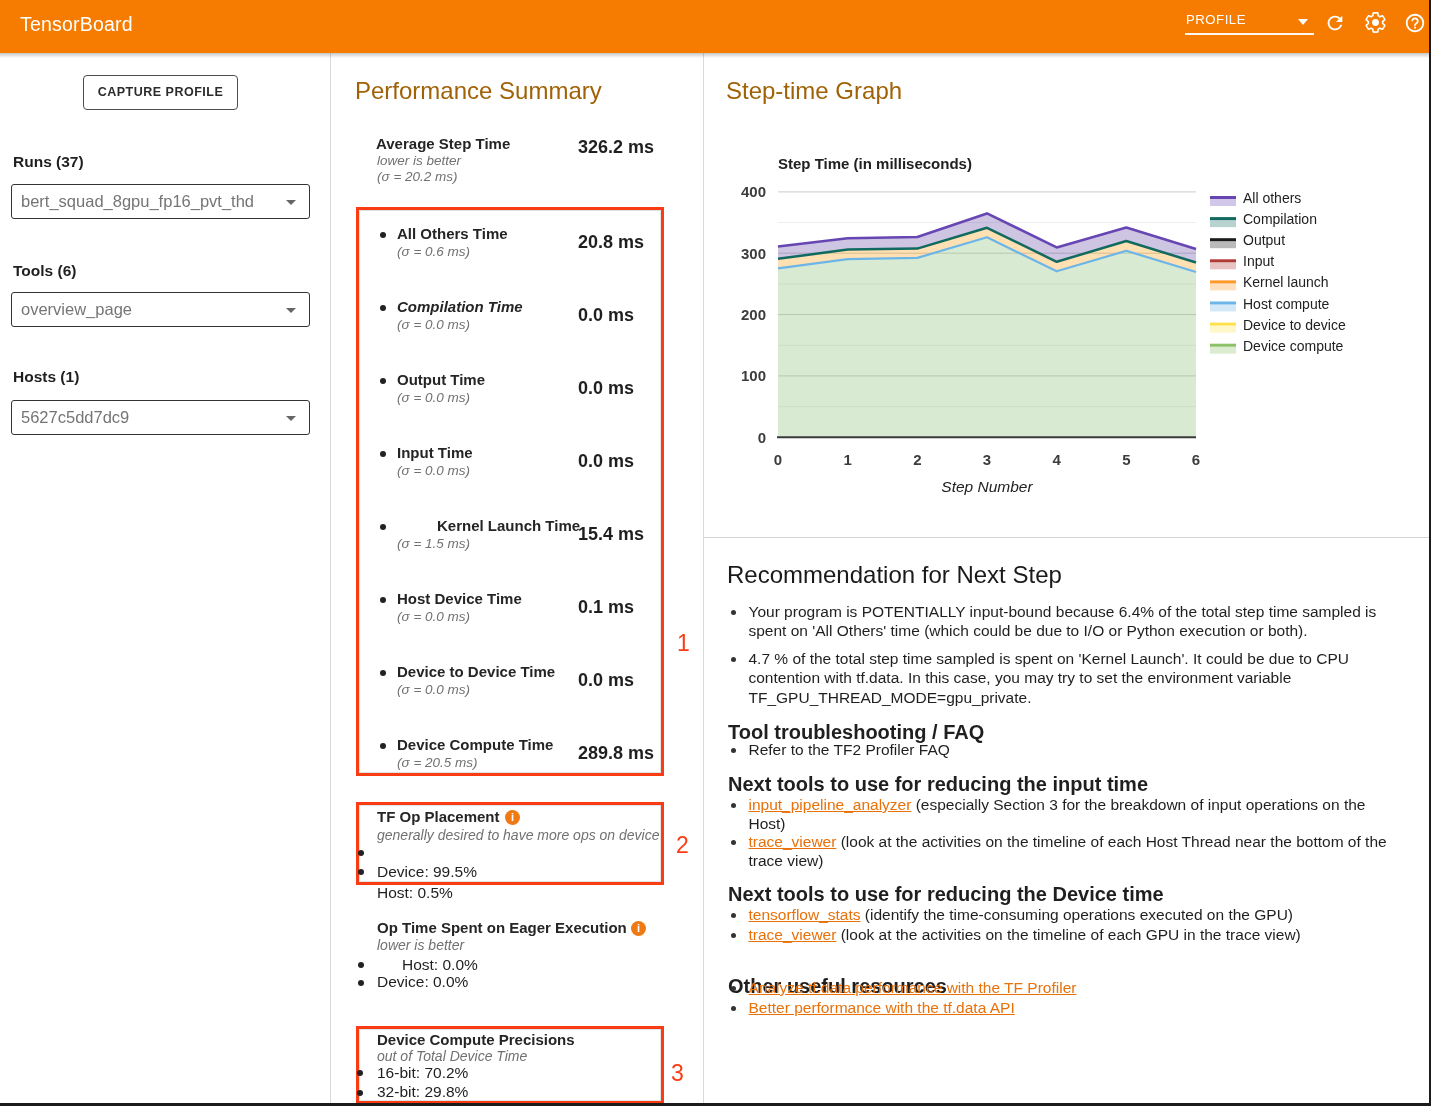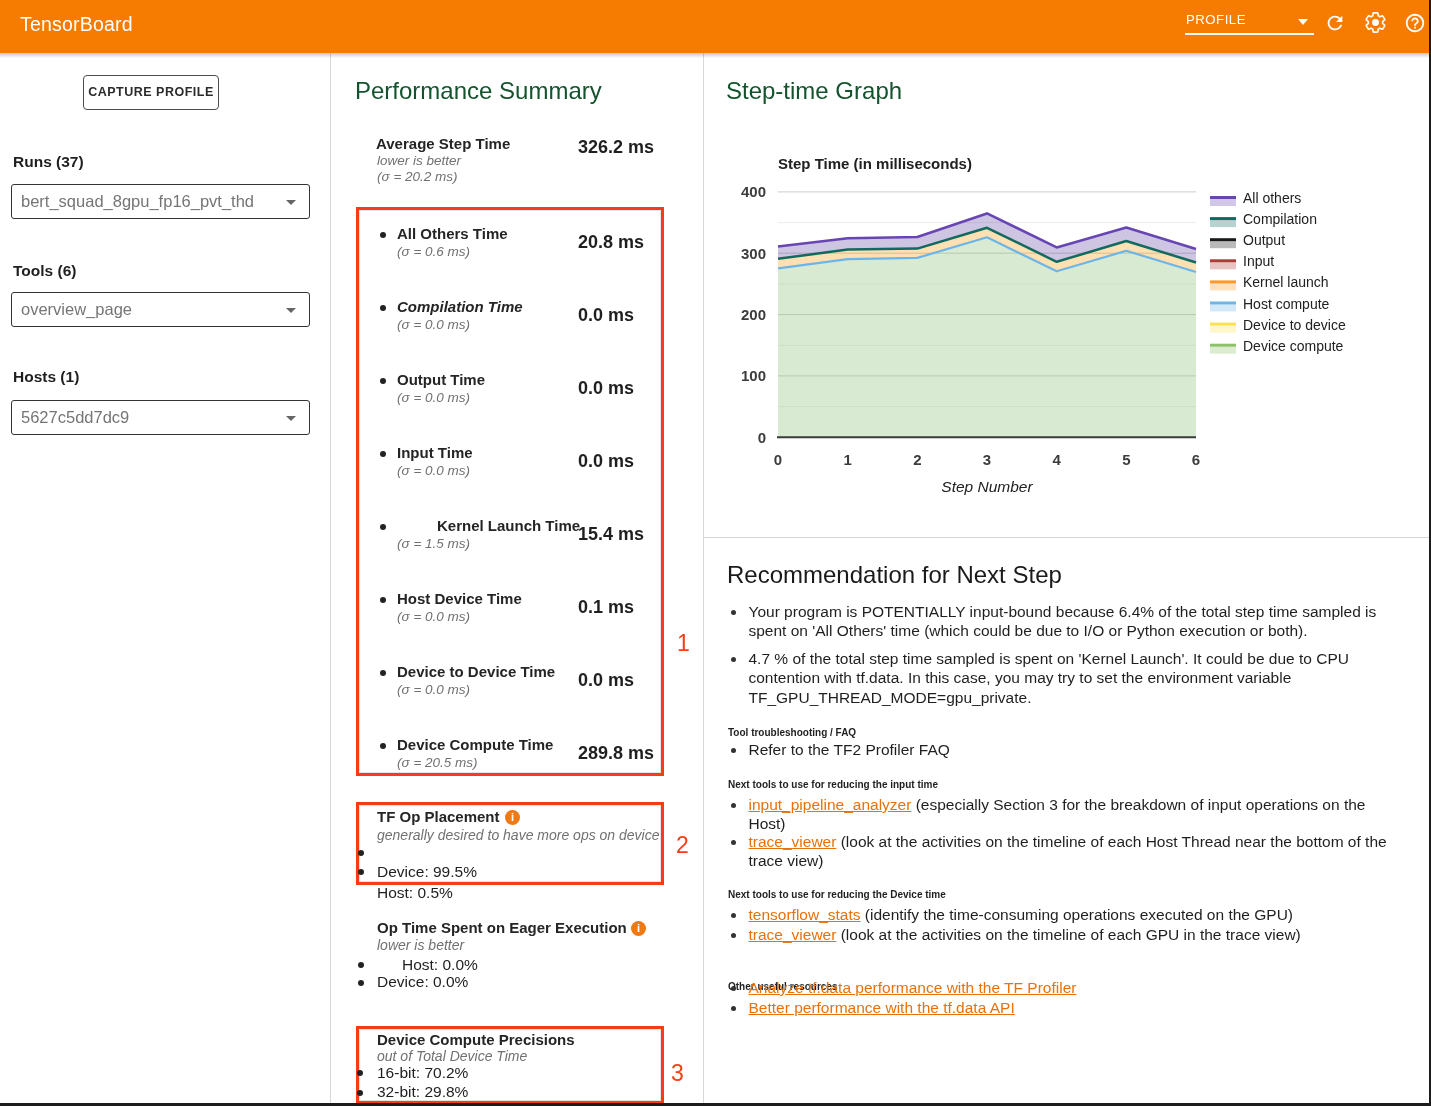"CAPTURE PROFILE" #capture { width: 136px -> 155px }
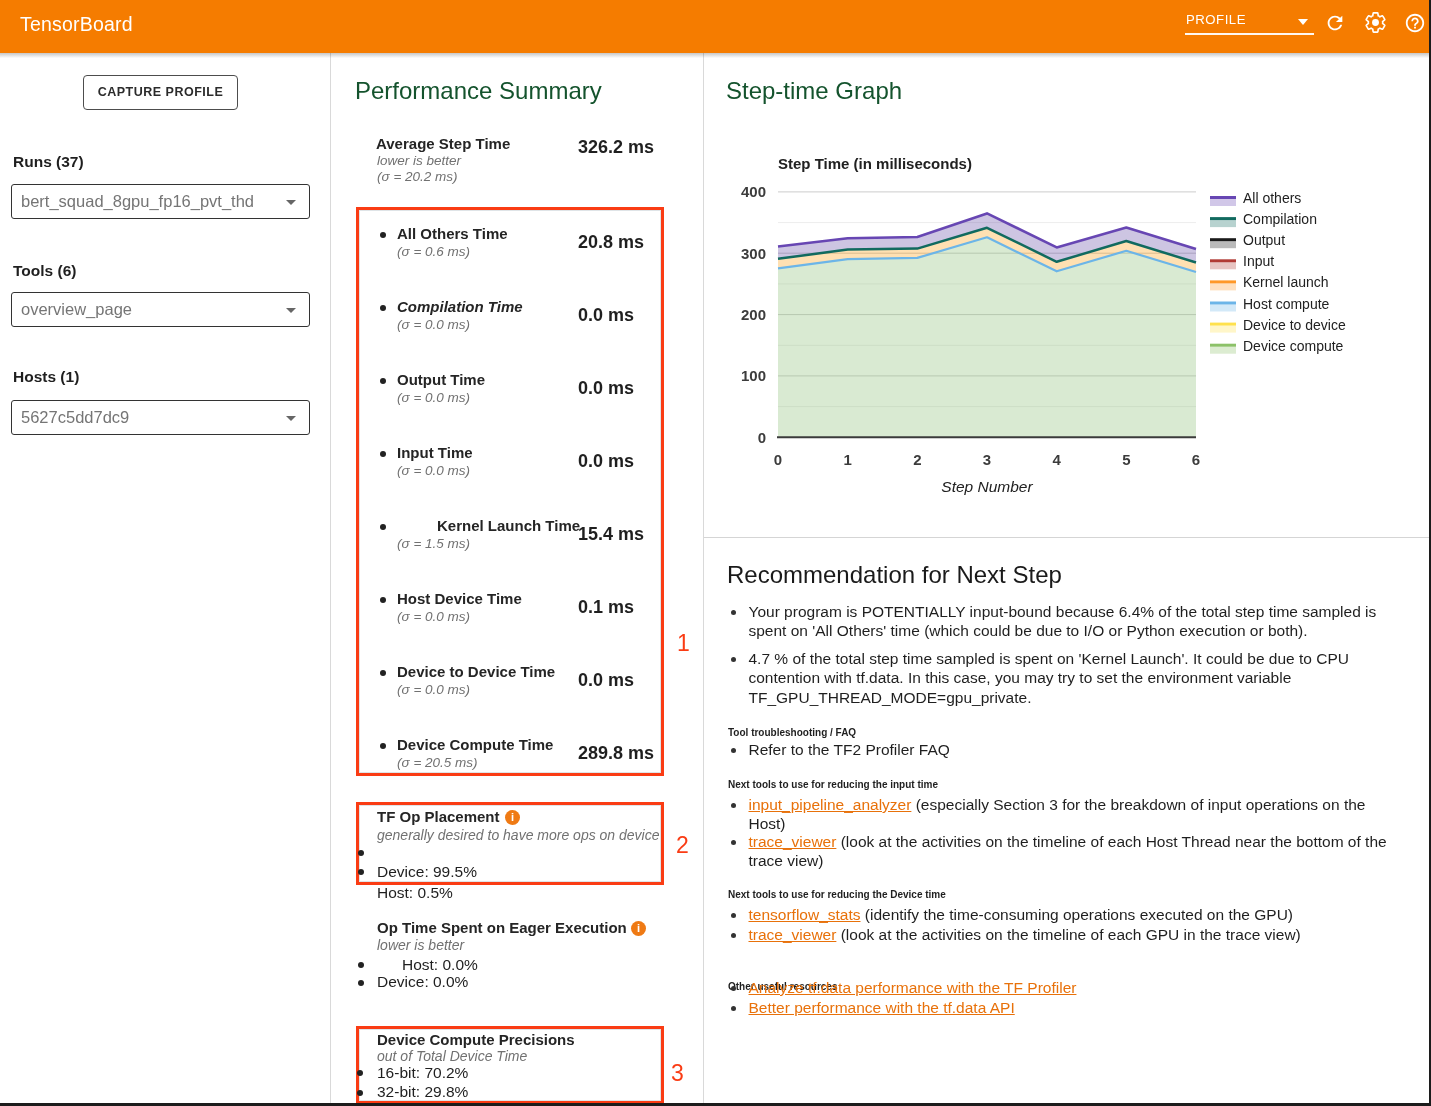"Performance Summary" .sectitle { color: #14532d -> #a16207 }
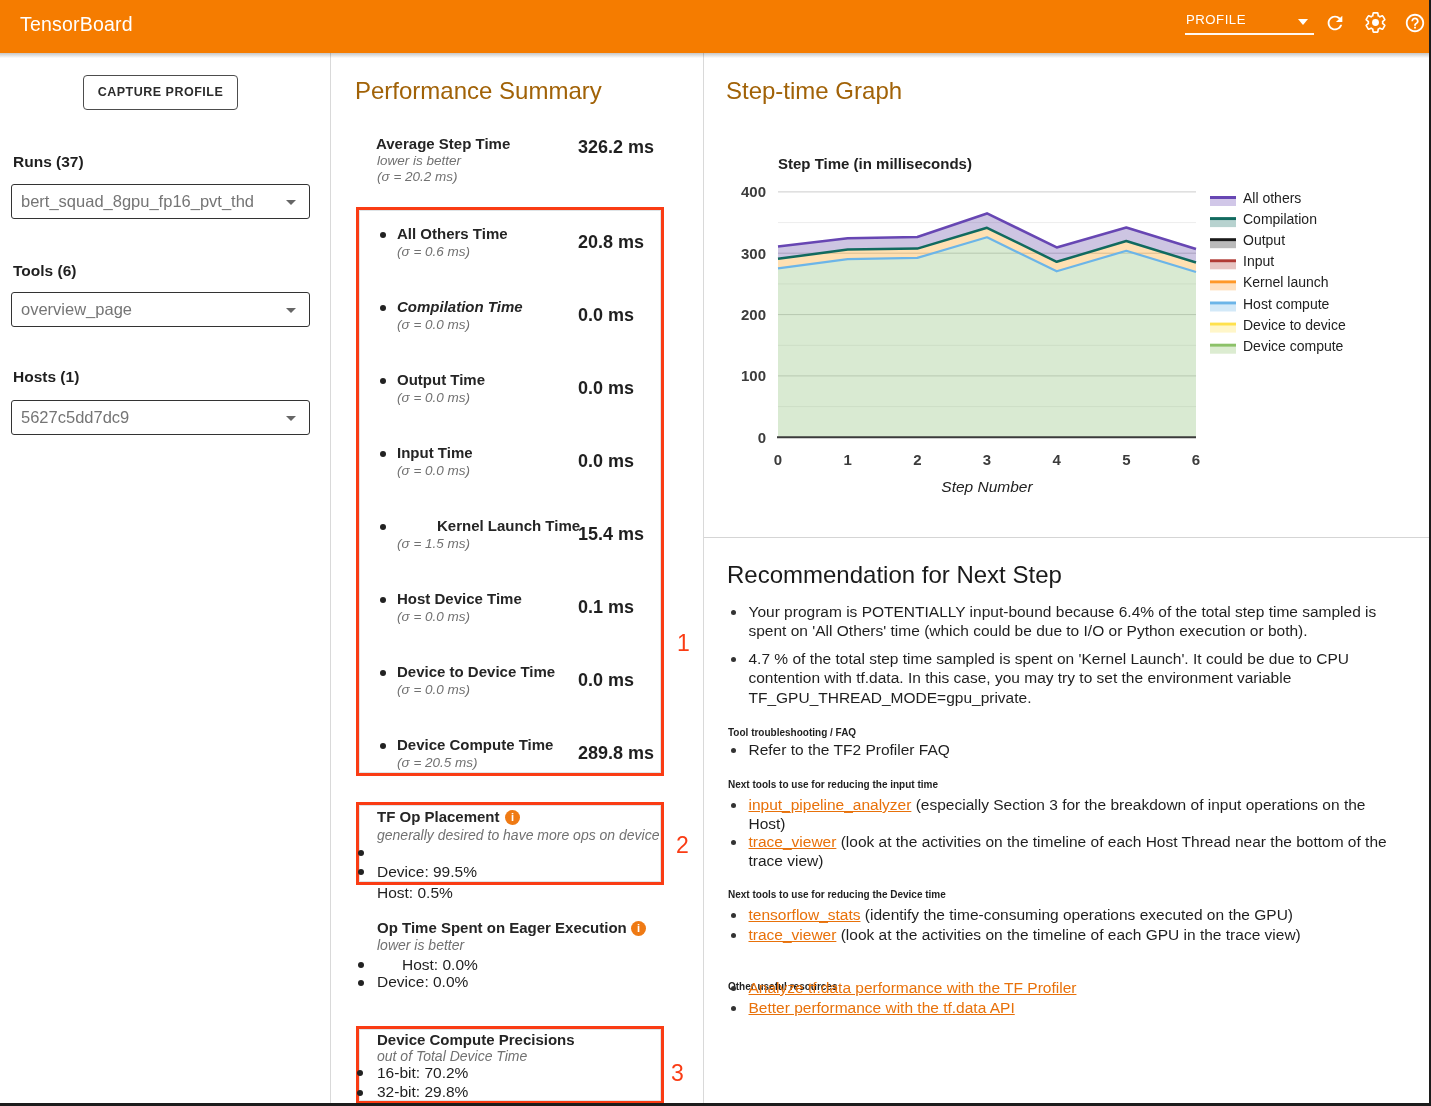"Tool troubleshooting / FAQ" .rh { font-size: 10px -> 20px }
